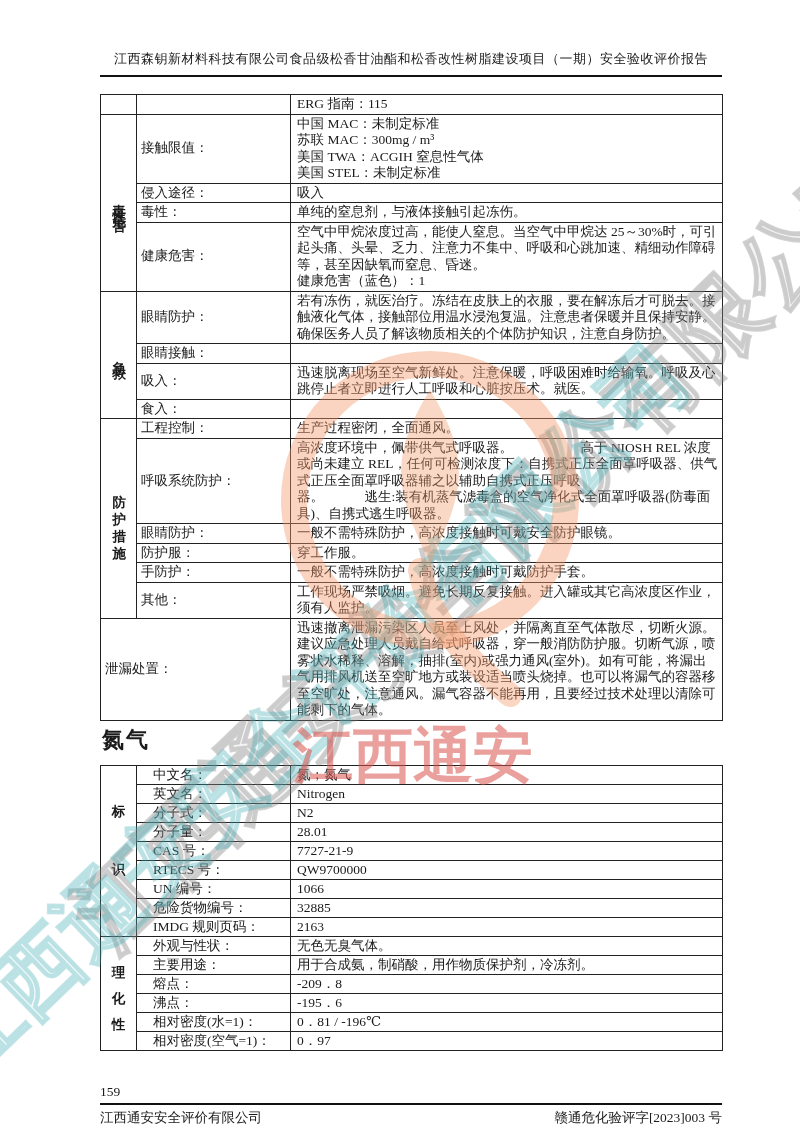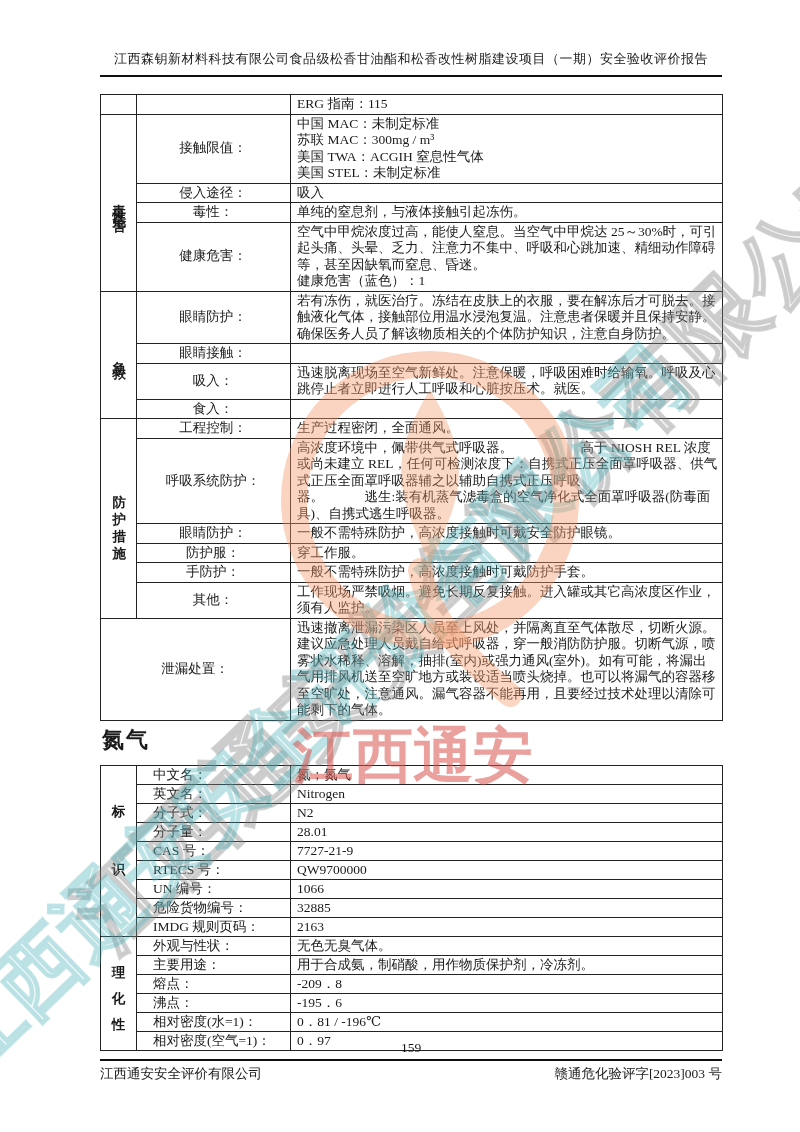"接触限值：" td.lbl { text-align: center -> left }
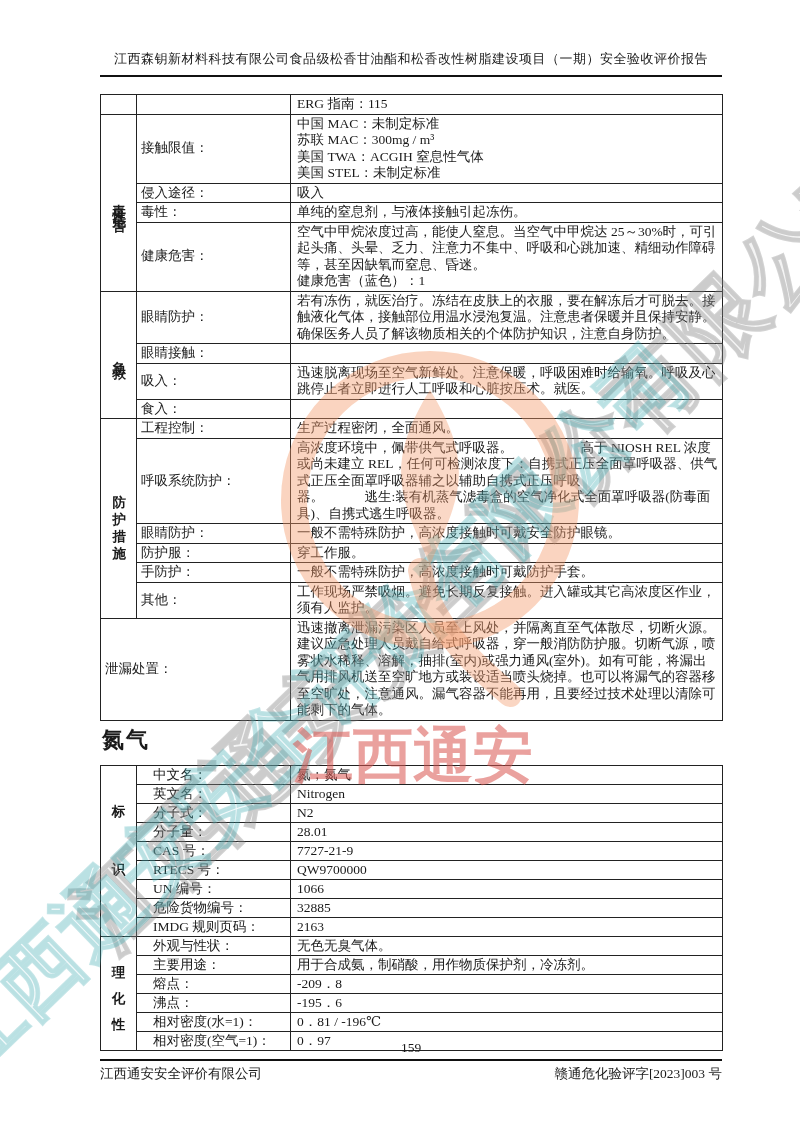"159" .pageno { margin-top: none -> 44px; text-align: center -> none }
